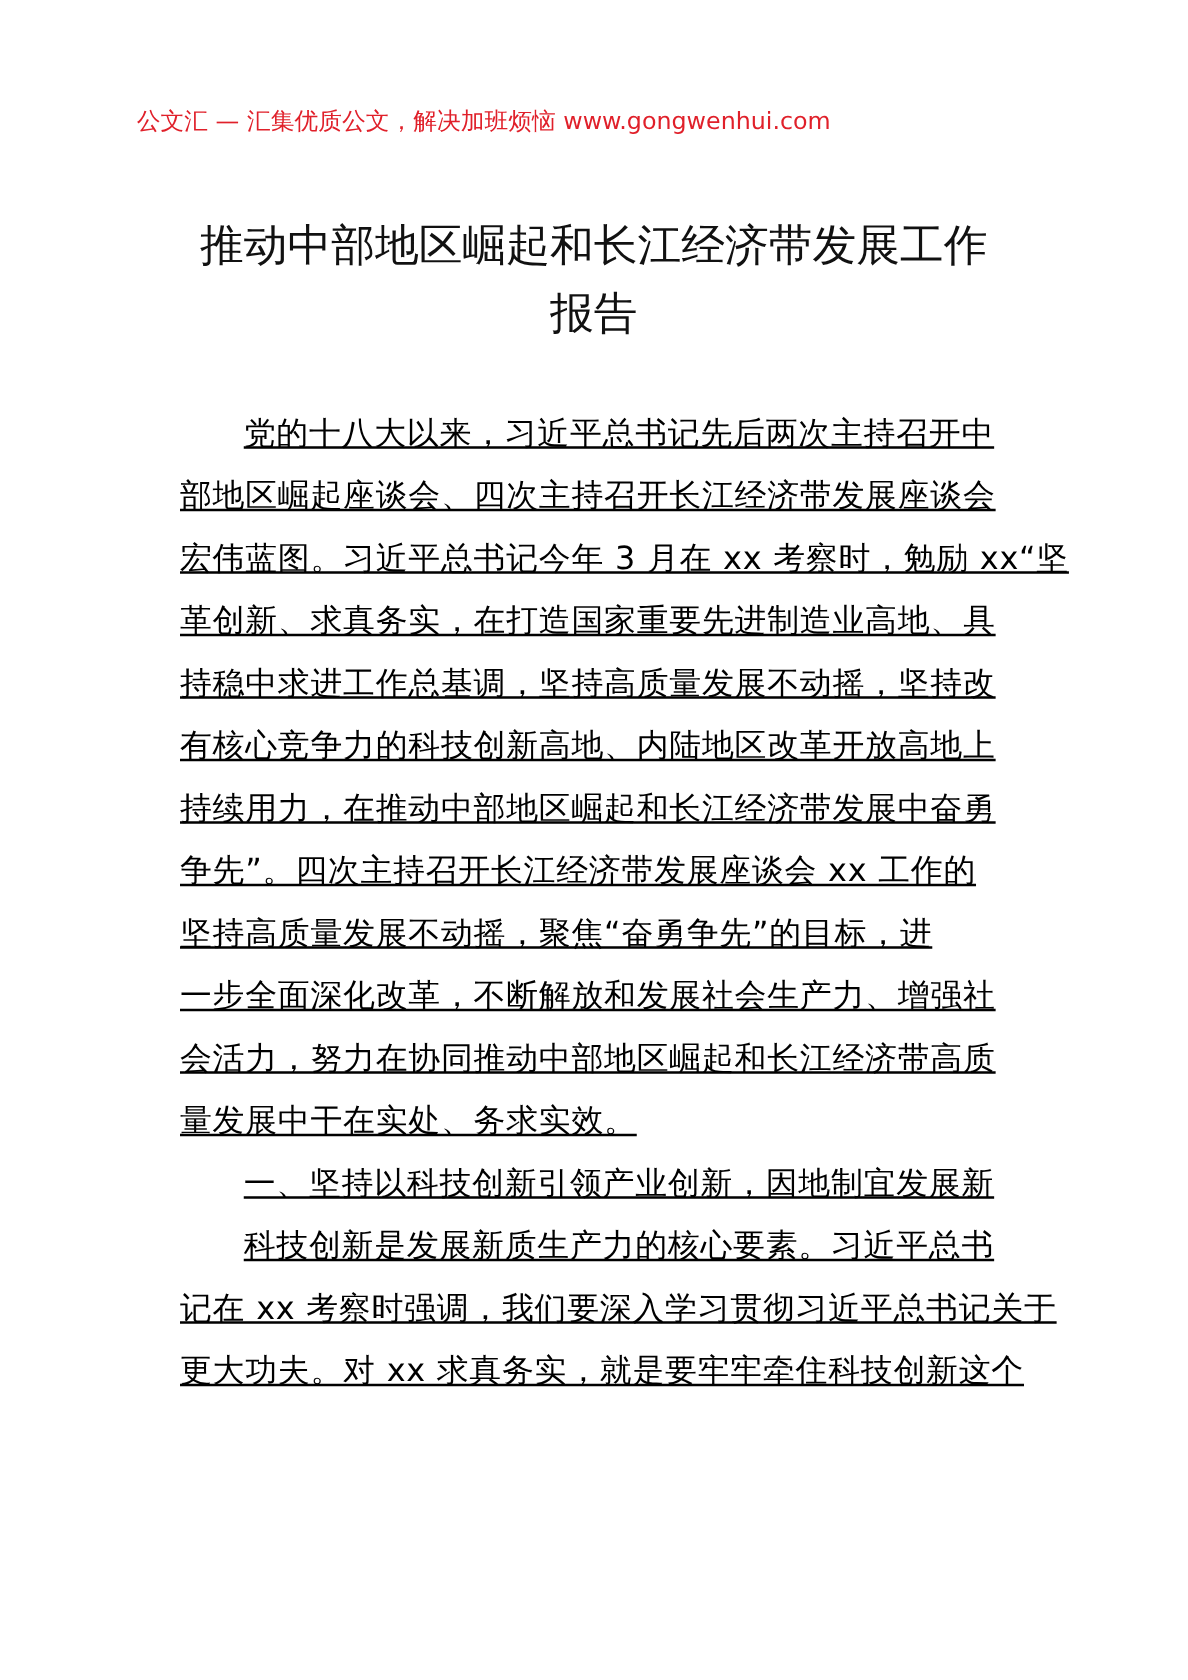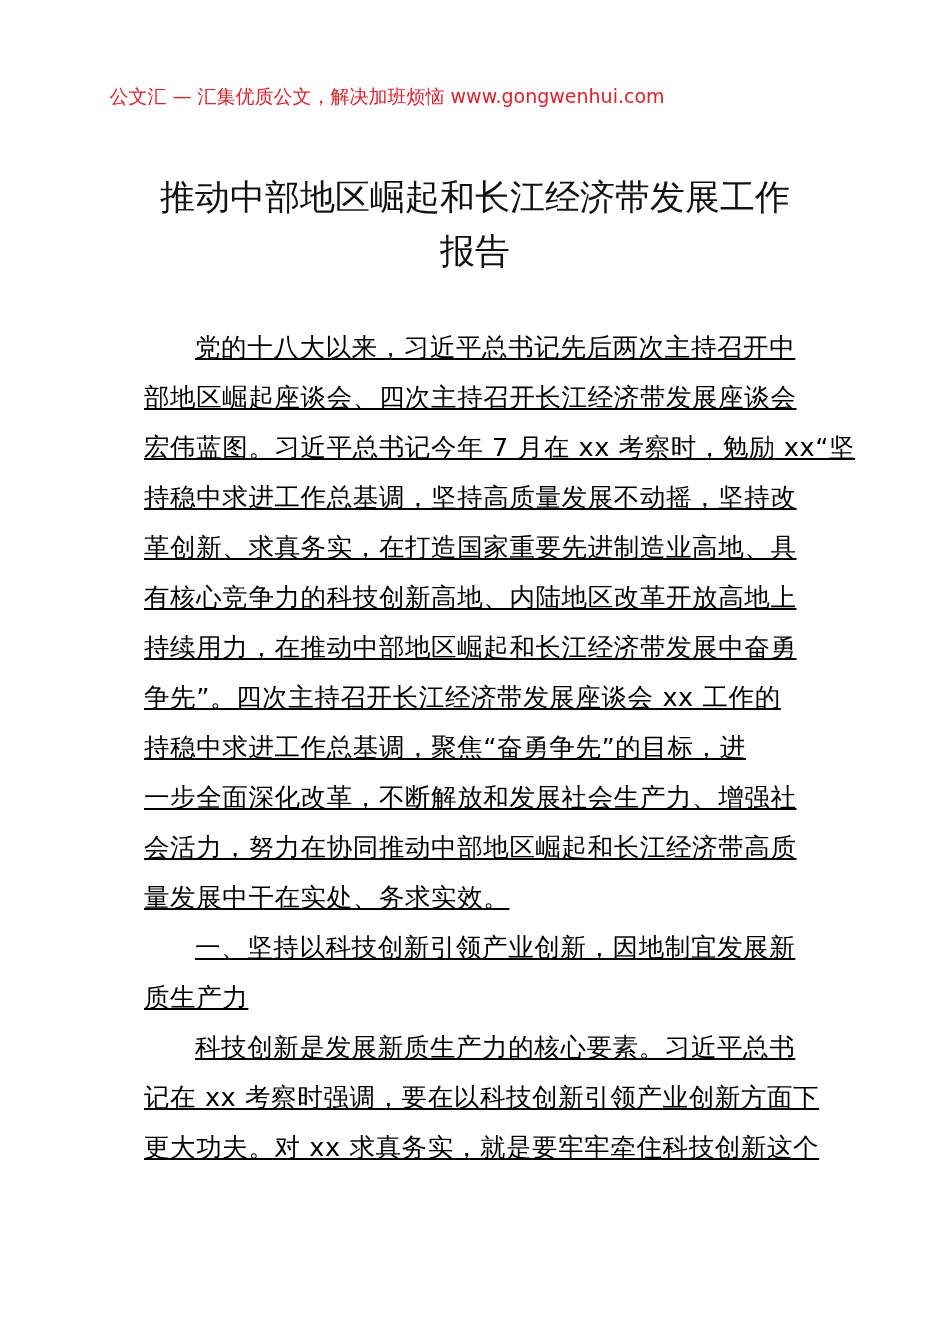"宏伟蓝图。习近平总书记今年 7 月在 xx 考察时，勉励" span.line { text: 7 -> 3 }
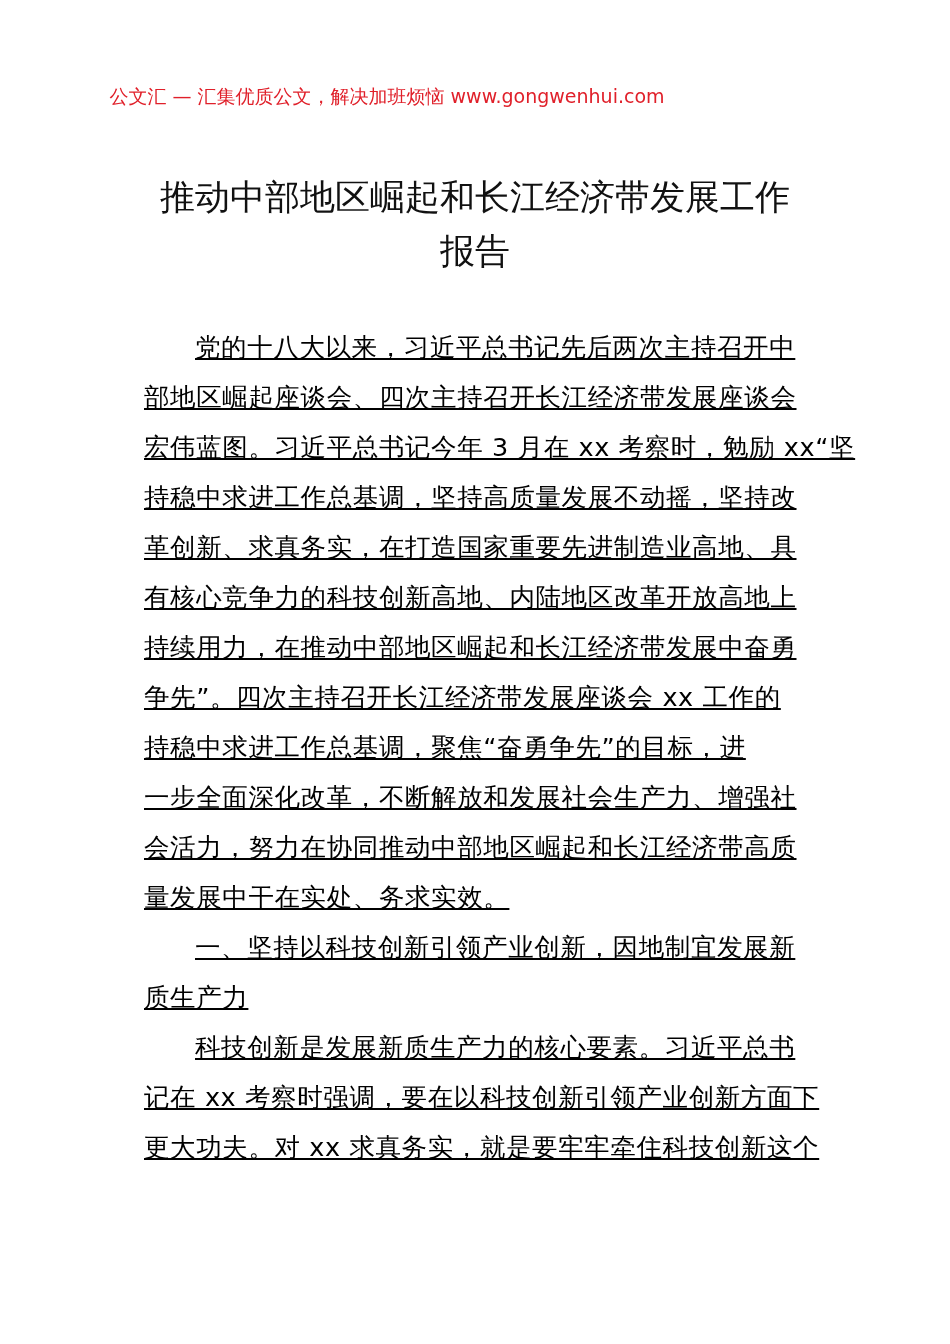"持稳中求进工作总基调，坚持高质量发展不动摇，坚持改" span.line { order: before "革创新、求真务实，在打造国家重要先进制造业高地、具" -> after "革创新、求真务实，在打造国家重要先进制造业高地、具" }
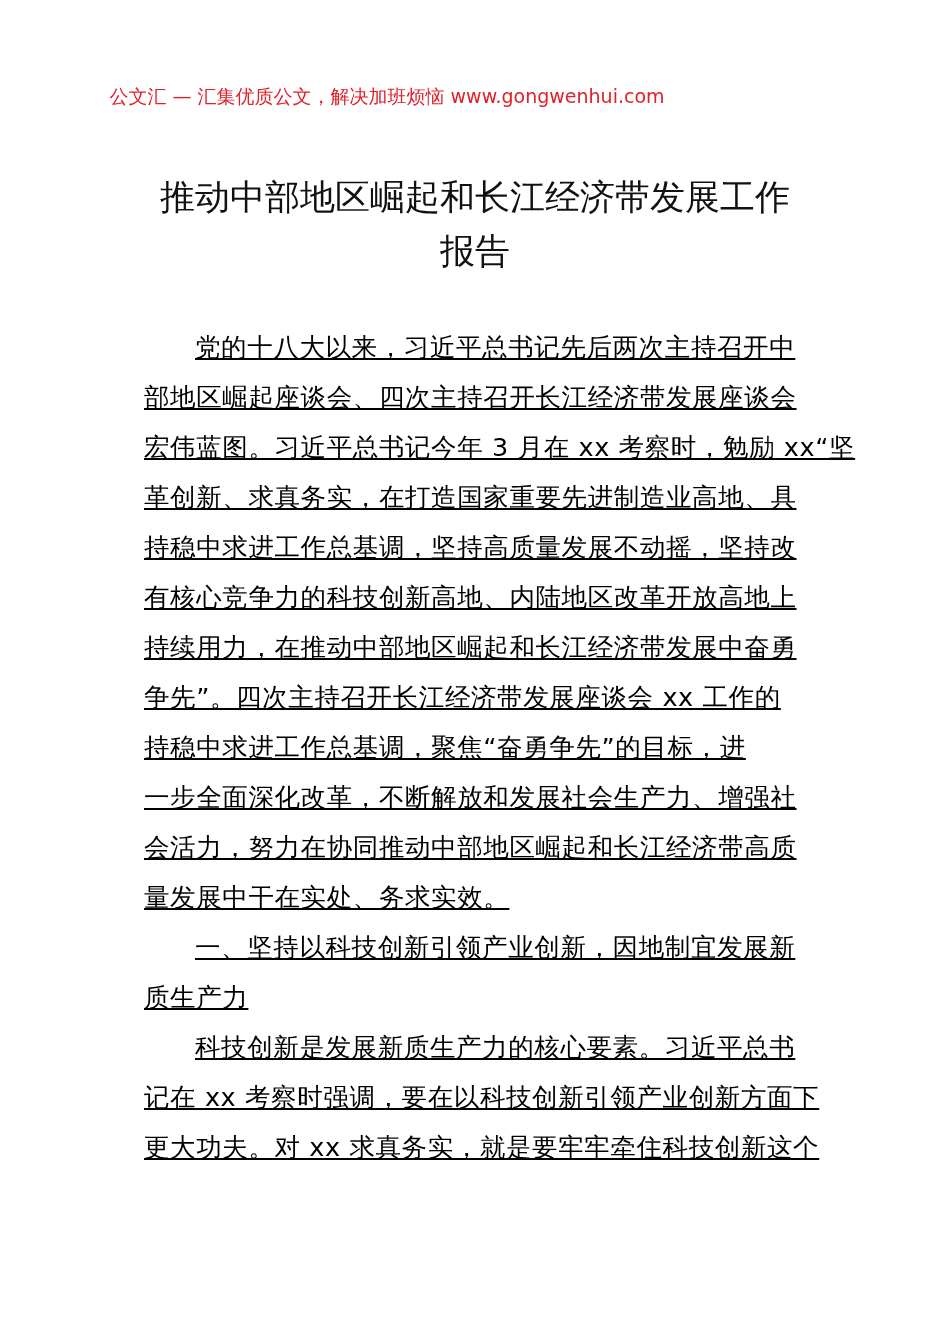"持稳中求进工作总基调，聚焦“奋勇争先”的目标，进" span.line { text: 持稳中求进工作总基调 -> 坚持高质量发展不动摇 }
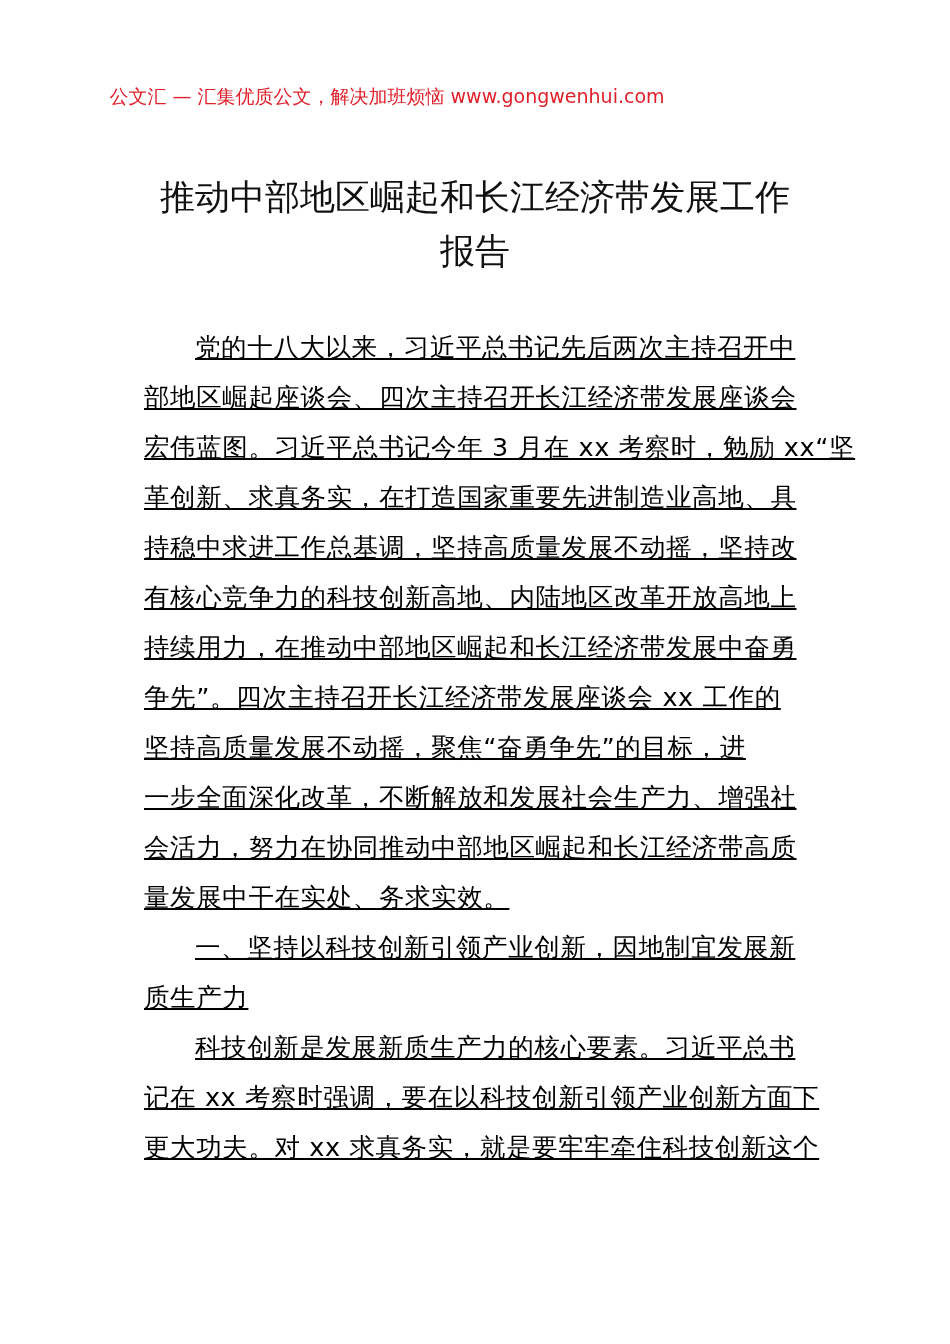"质生产力" span.line { html: <span>质生产力</span> -> none }
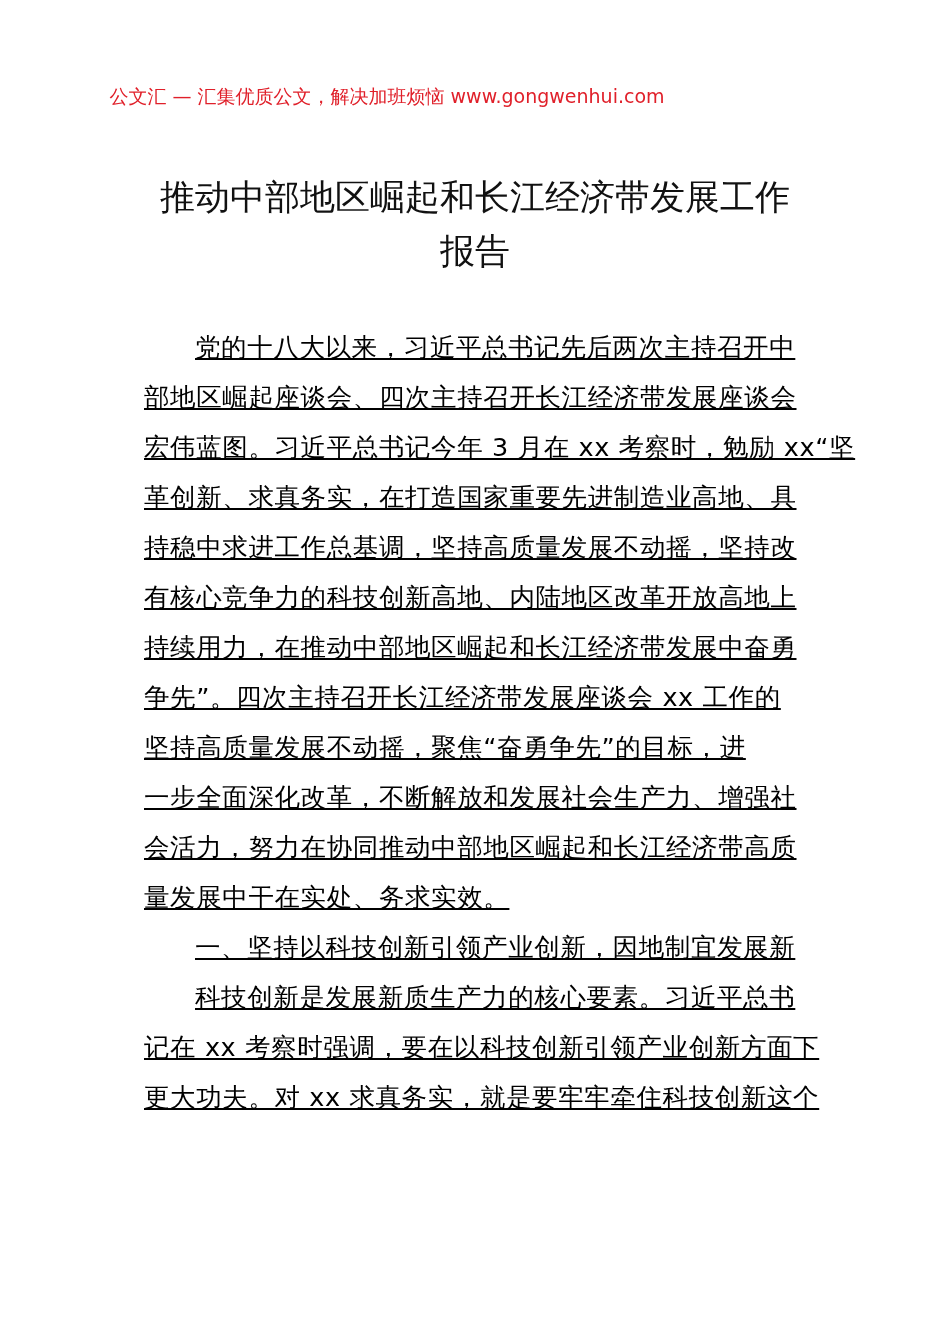"记在 xx 考察时强调，要在以科技创新引领产业创新方面下" span.line { text: 要在以科技创新引领产业创新方面下 -> 我们要深入学习贯彻习近平总书记关于 }
